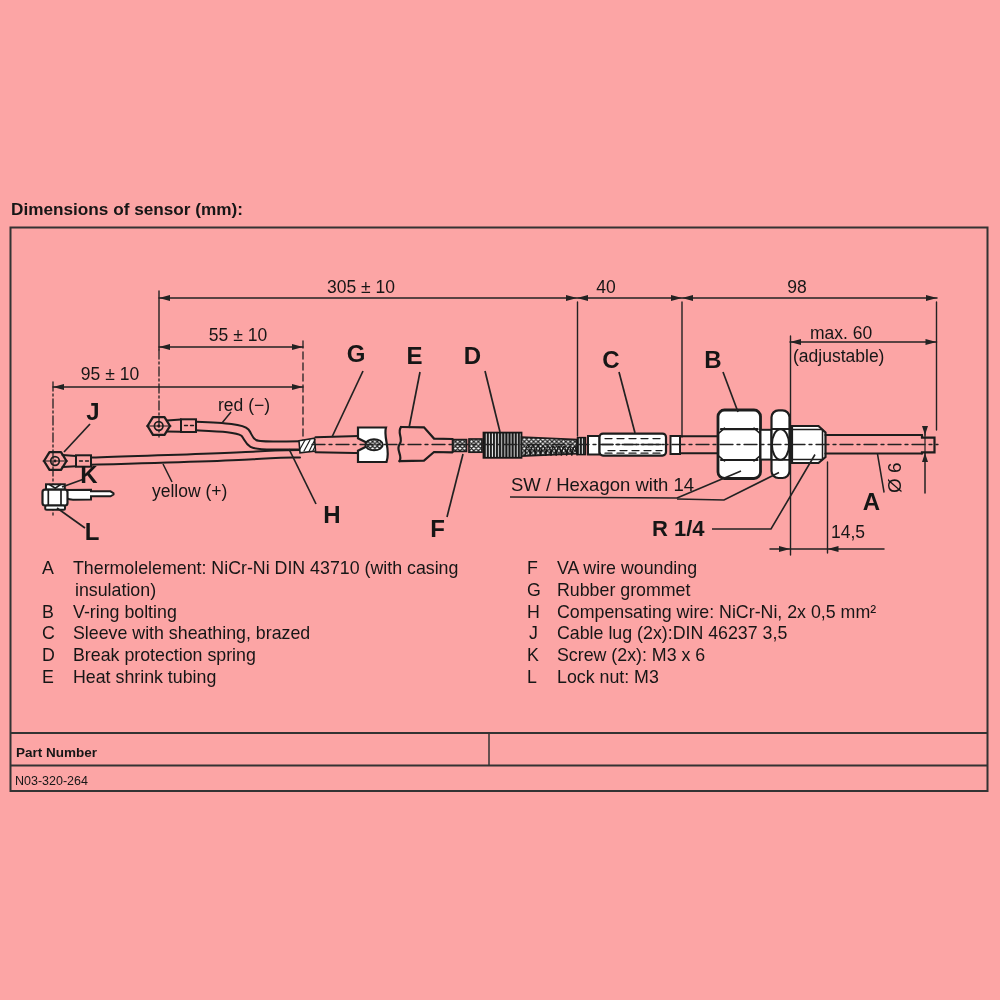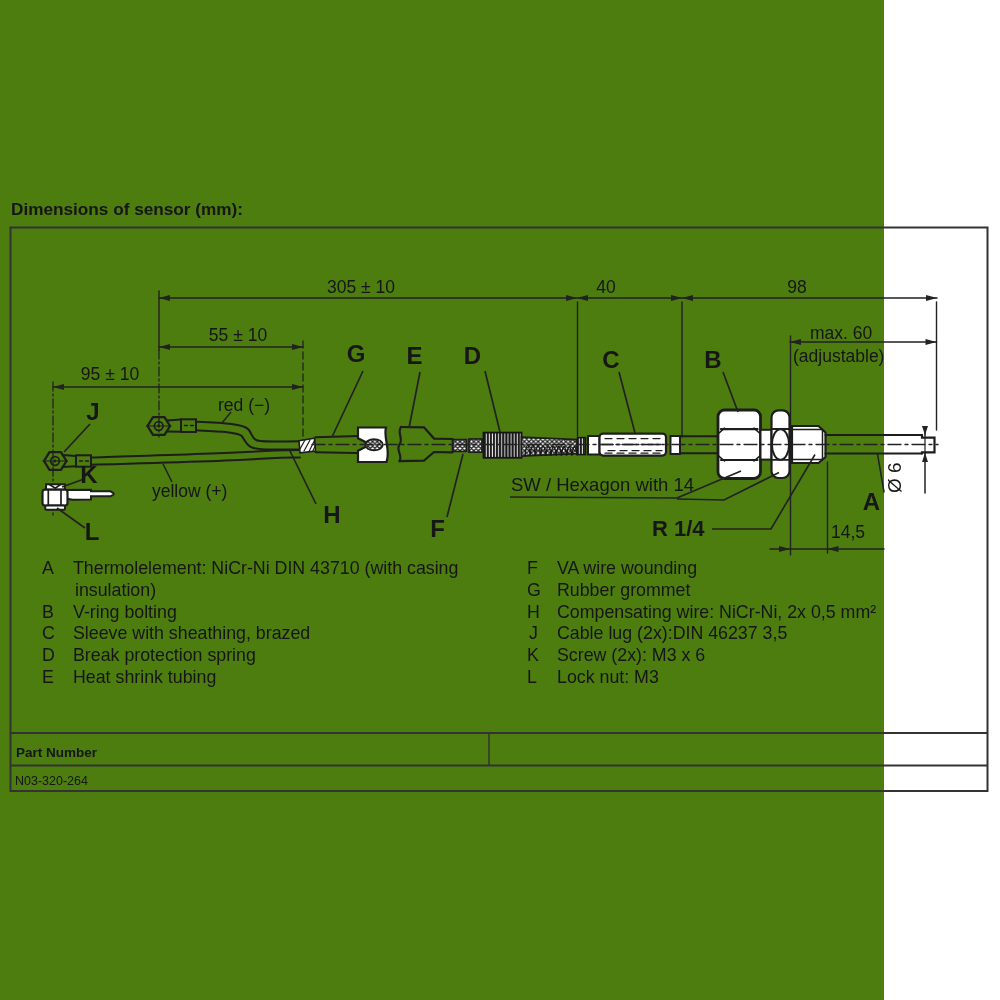"Dimensions of sensor (mm):" .wrap { background: #4d7c0f -> #fca5a5; width: 884px -> 1000px }
